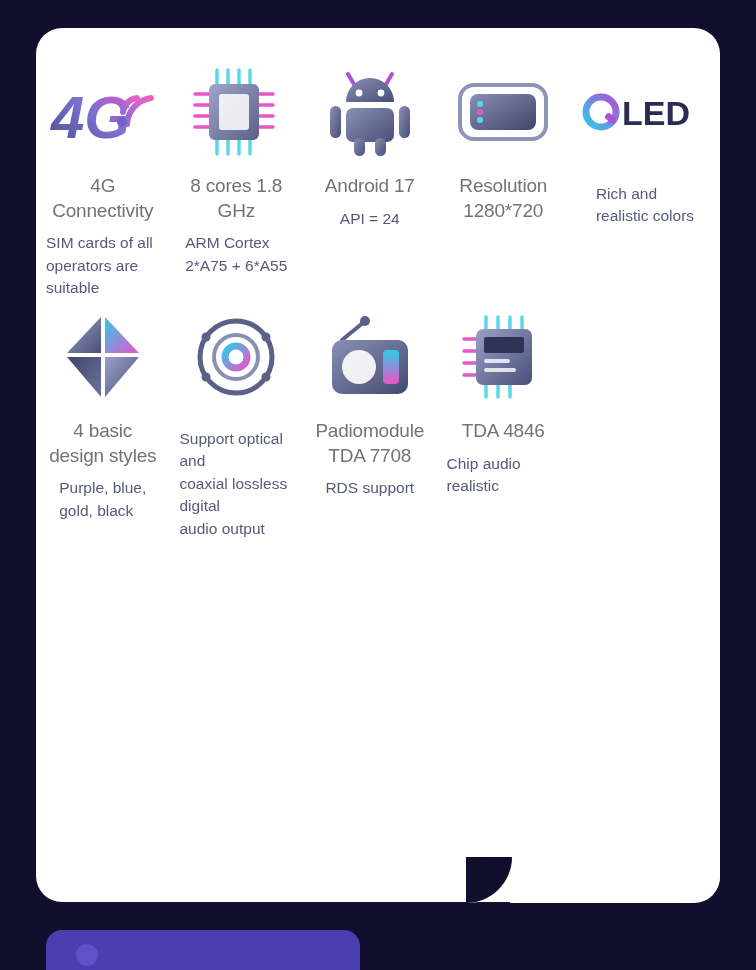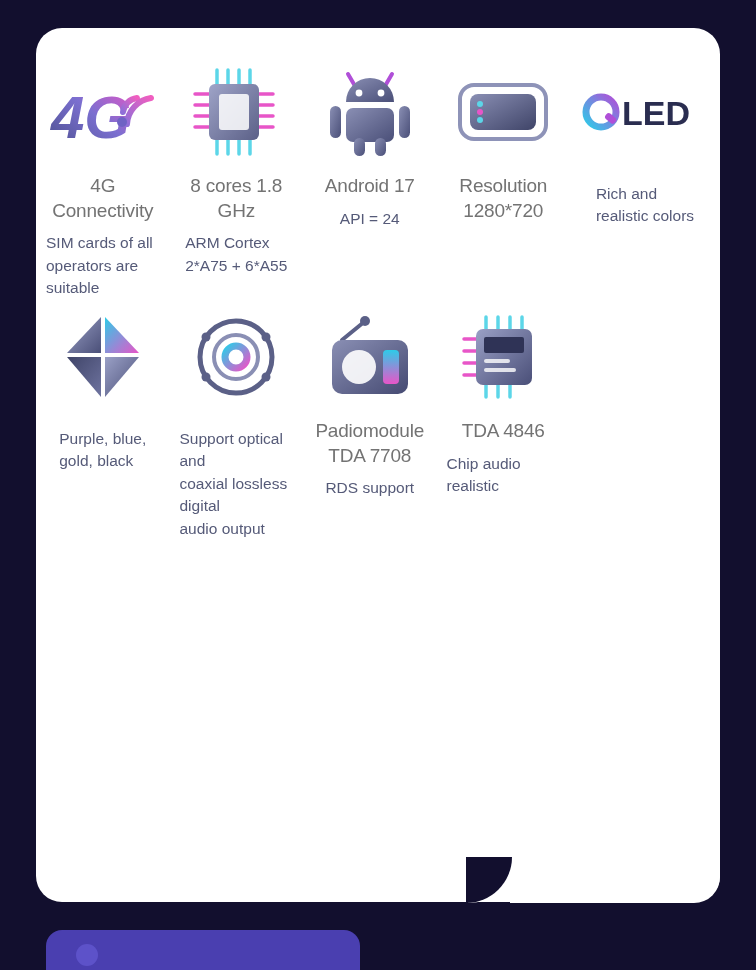"4 basic" div.title { html: none -> <div>4 basic<br>design styles</div> }
